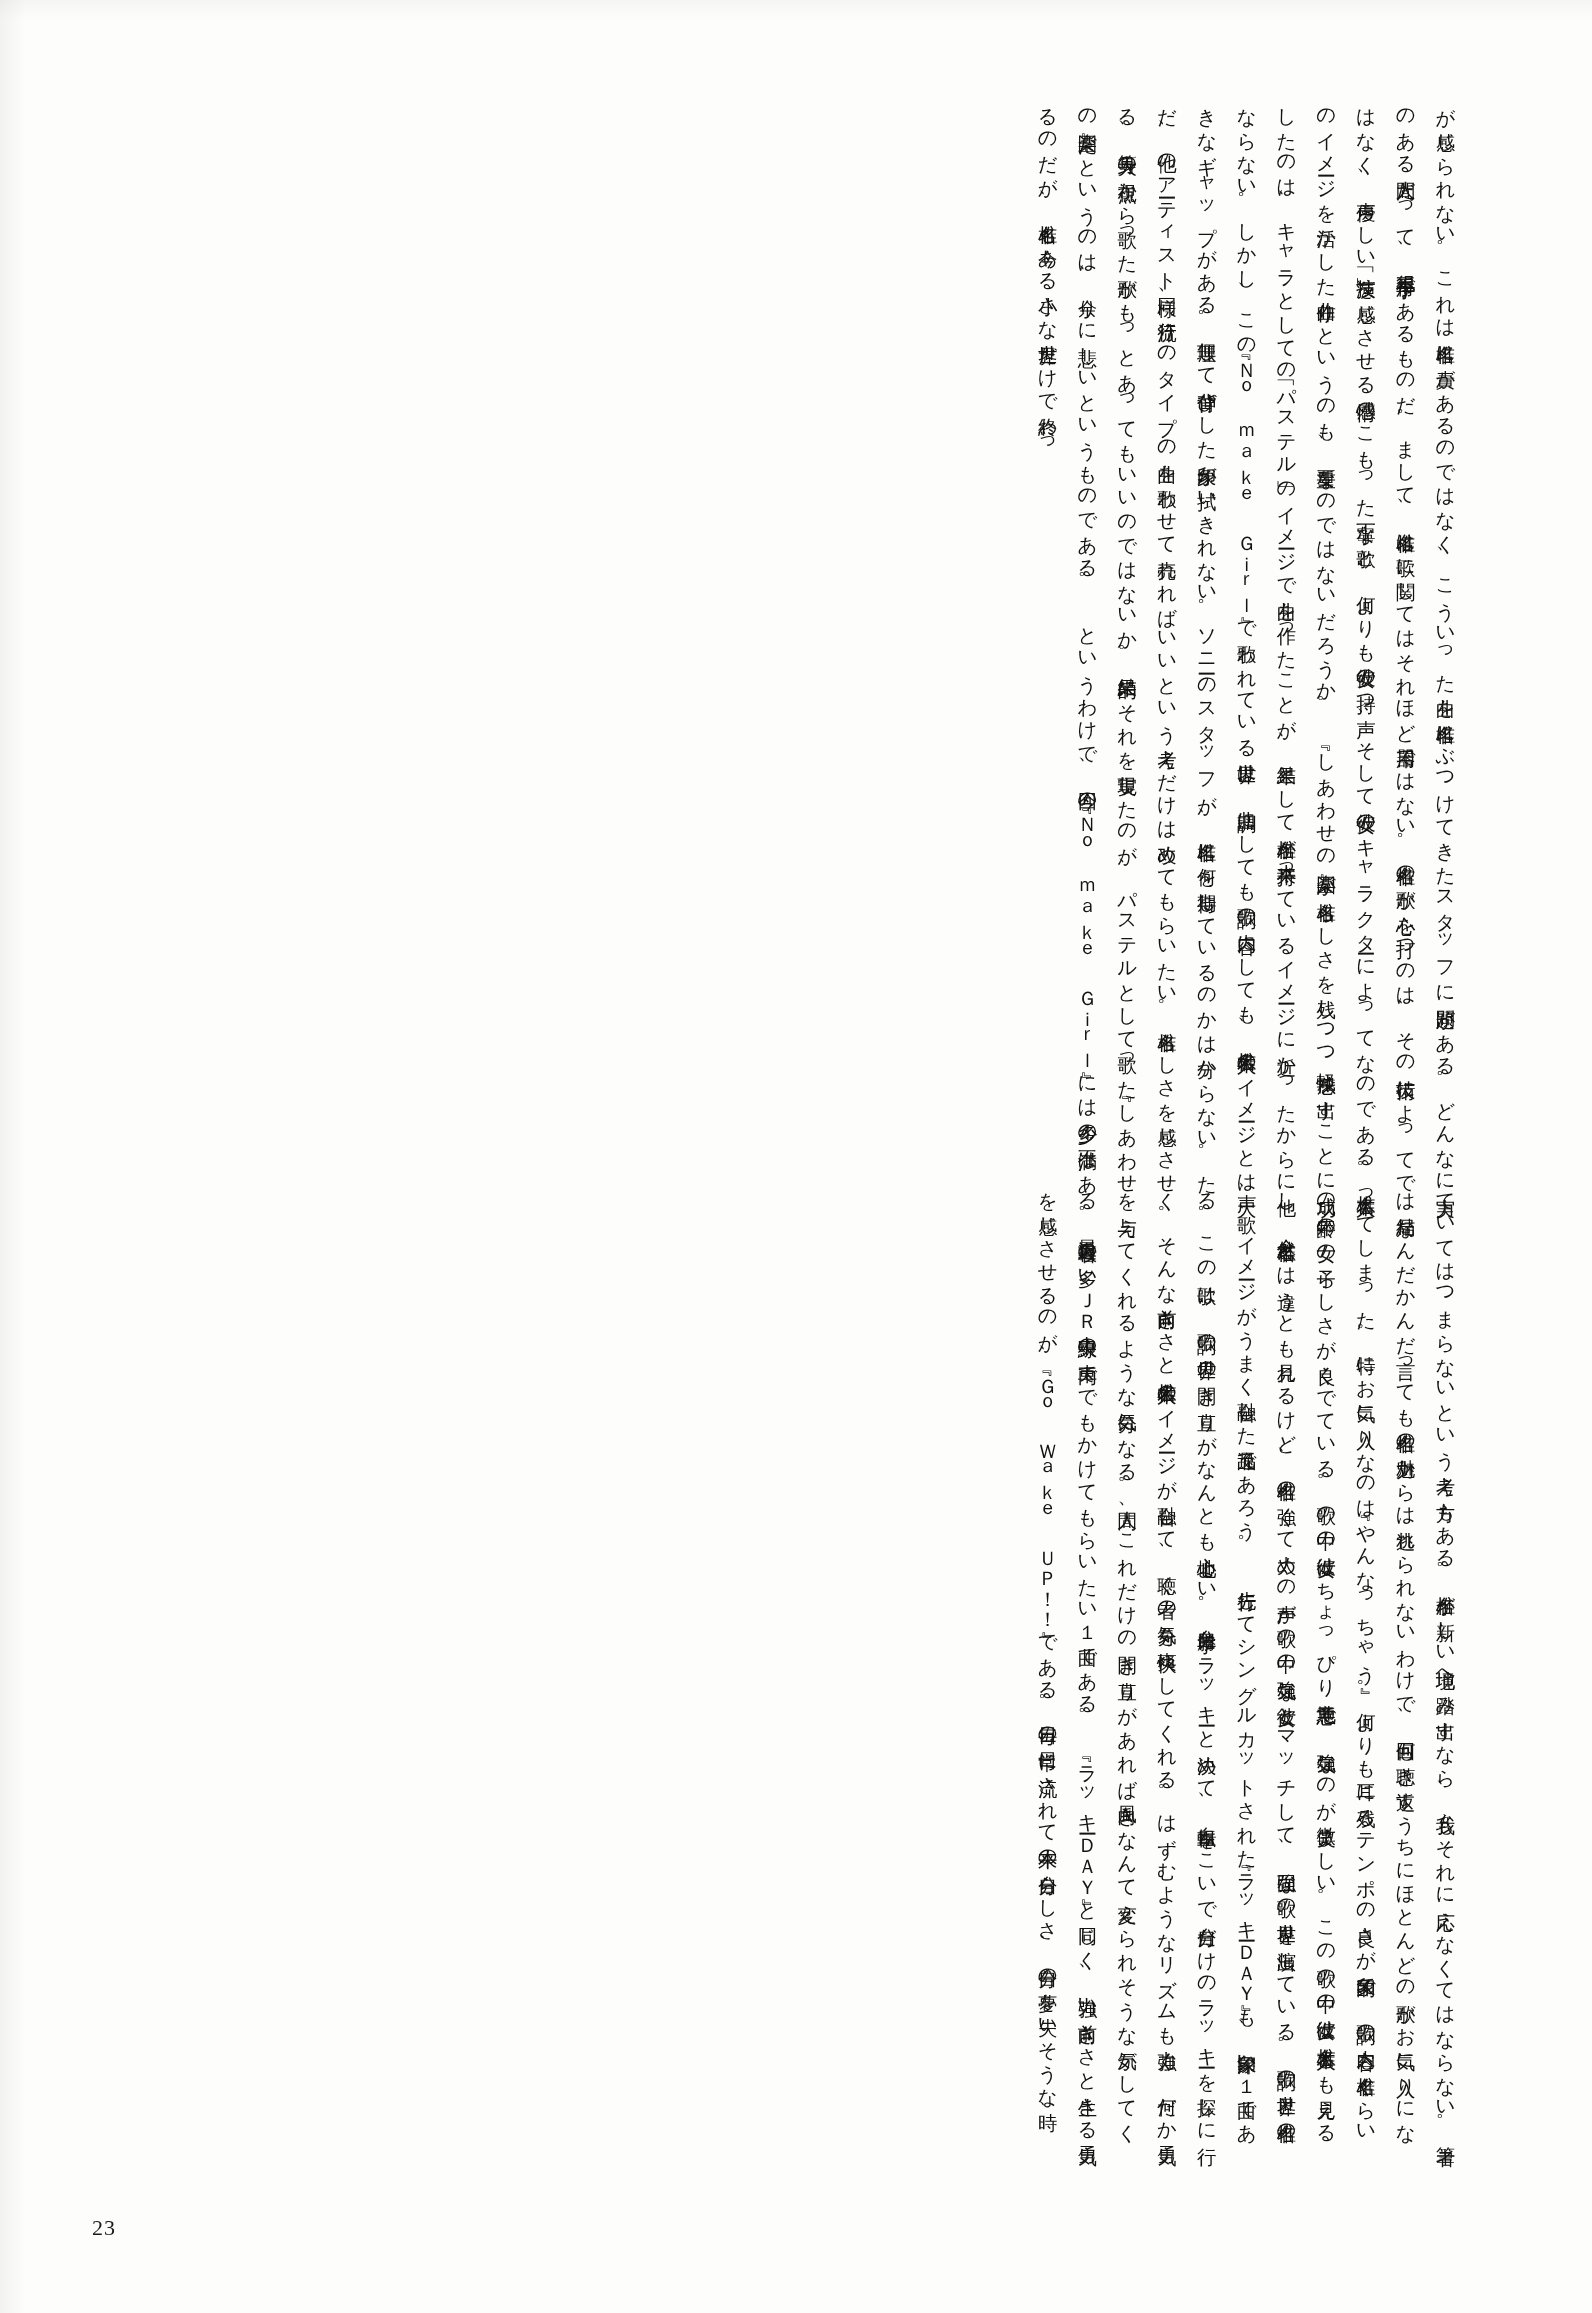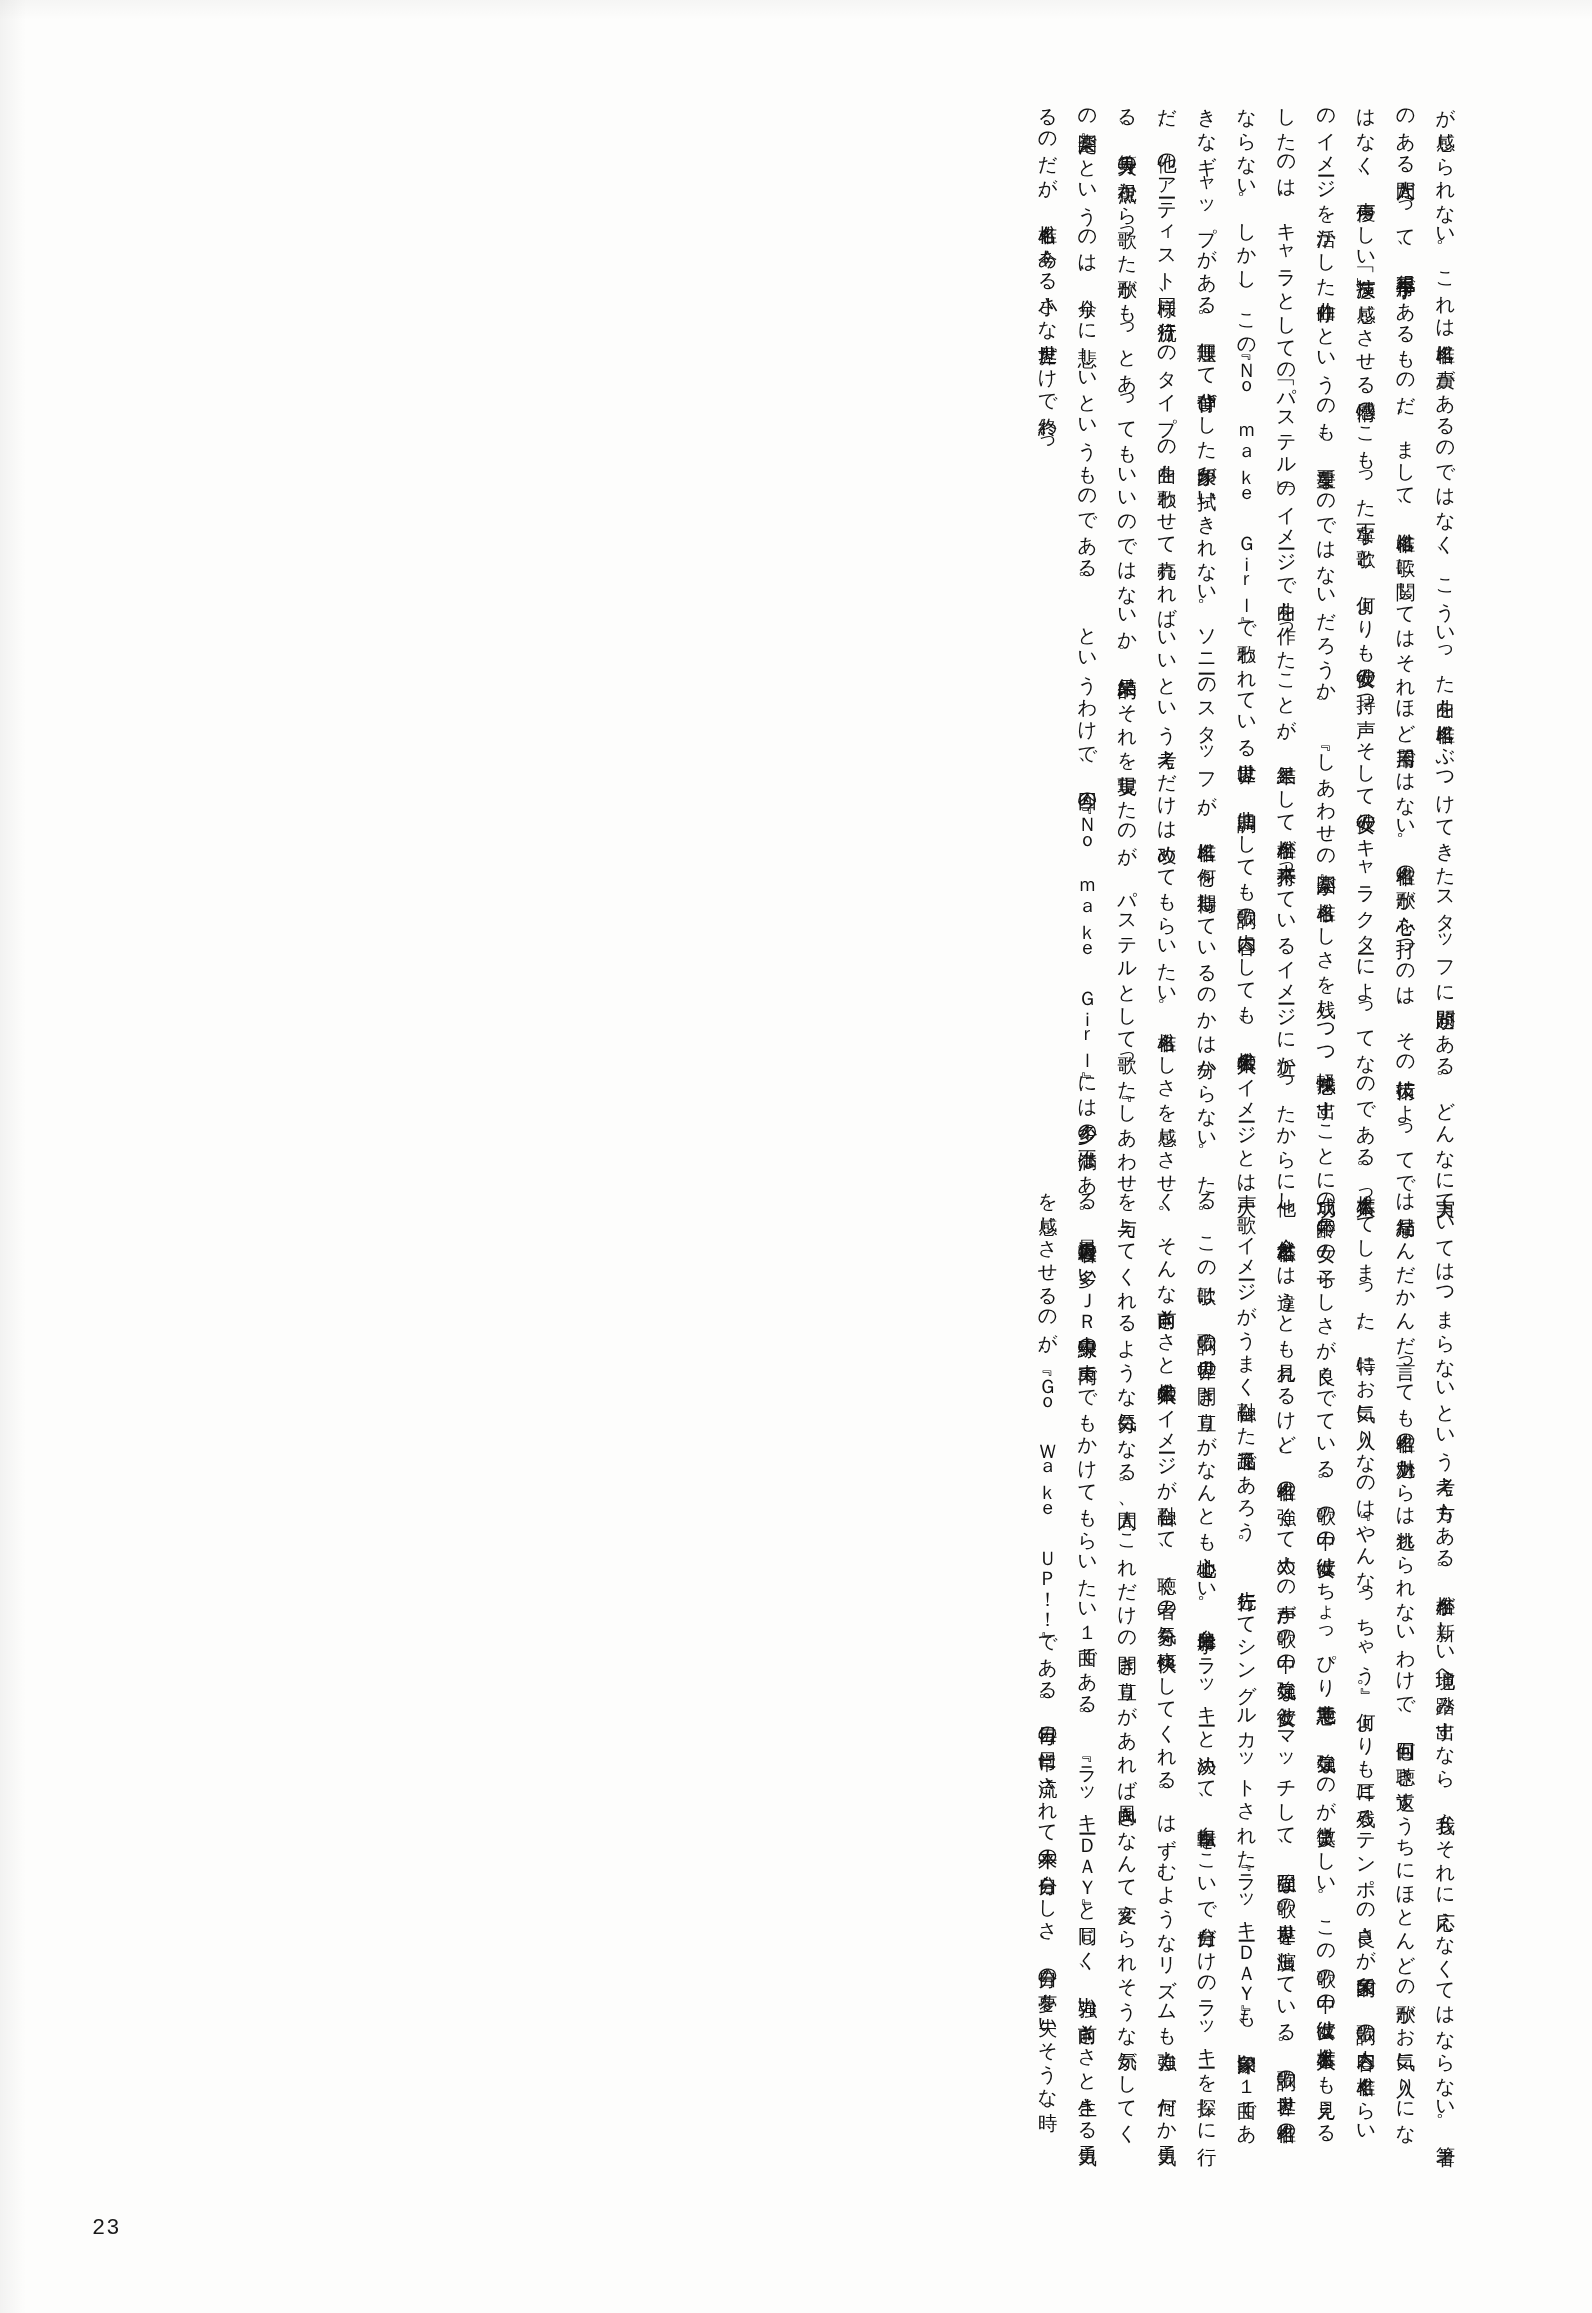"23" .page-number { font-family: Liberation Mono, monospace -> Liberation Serif, serif }
